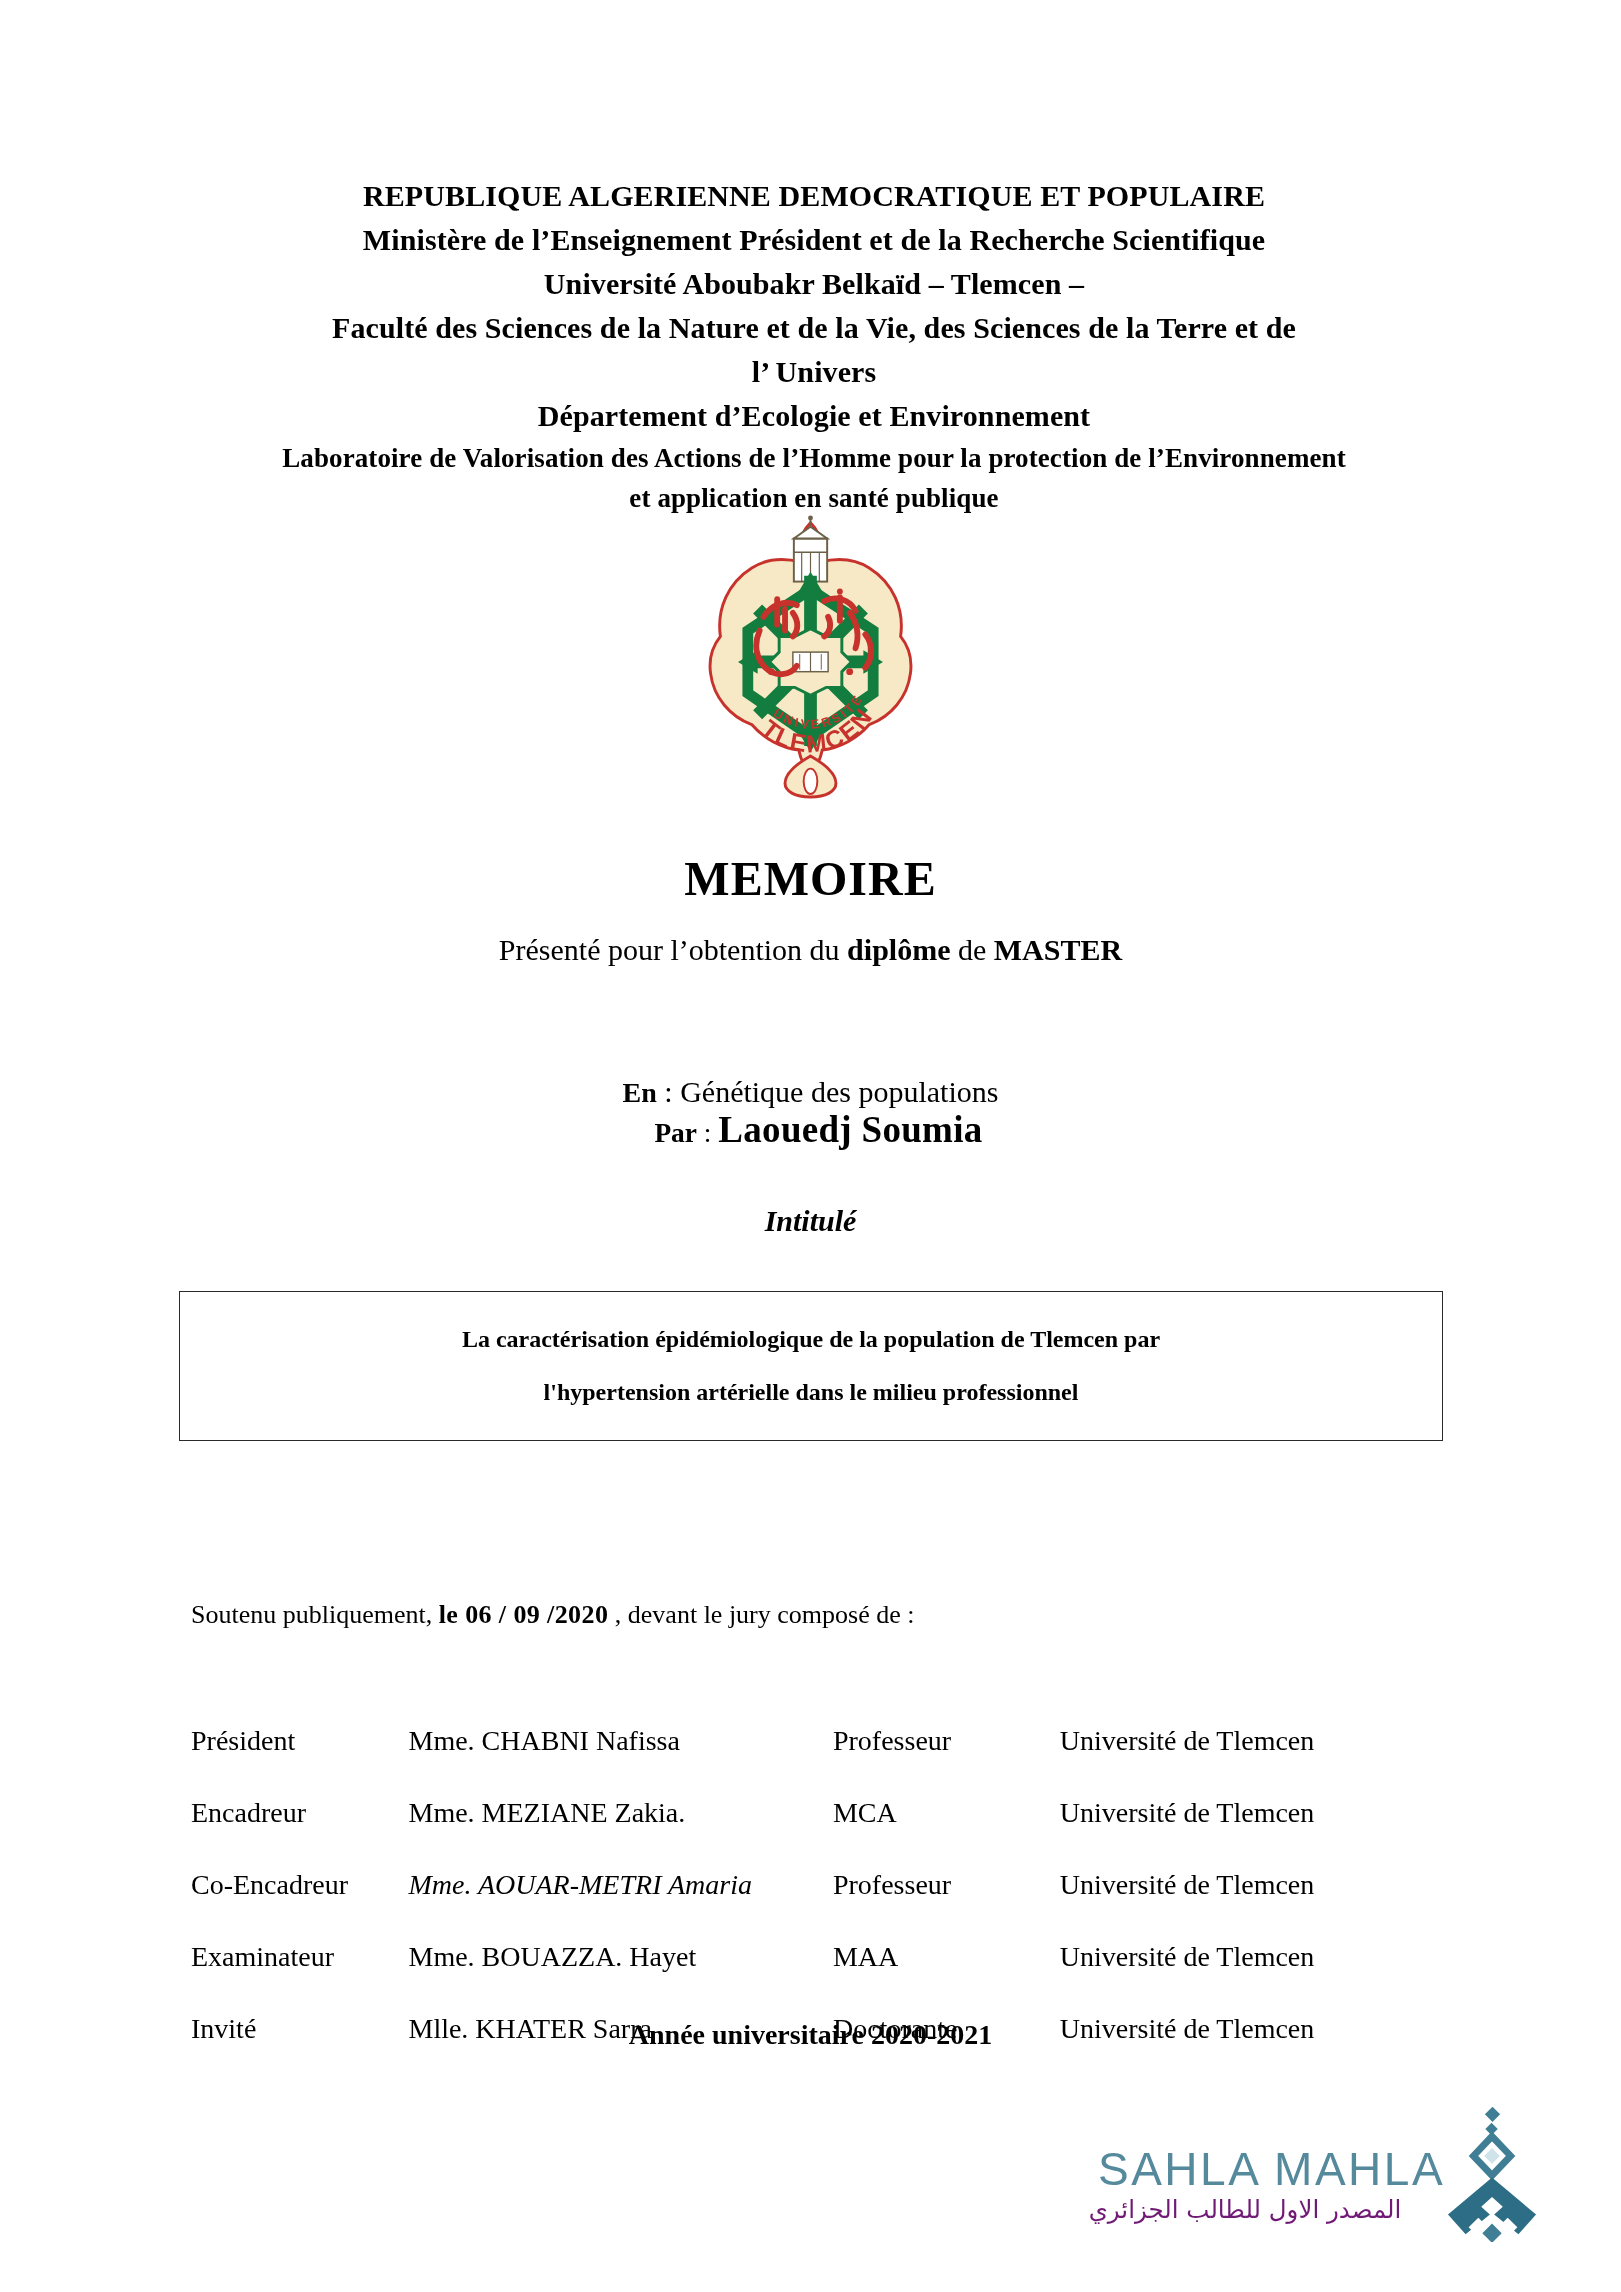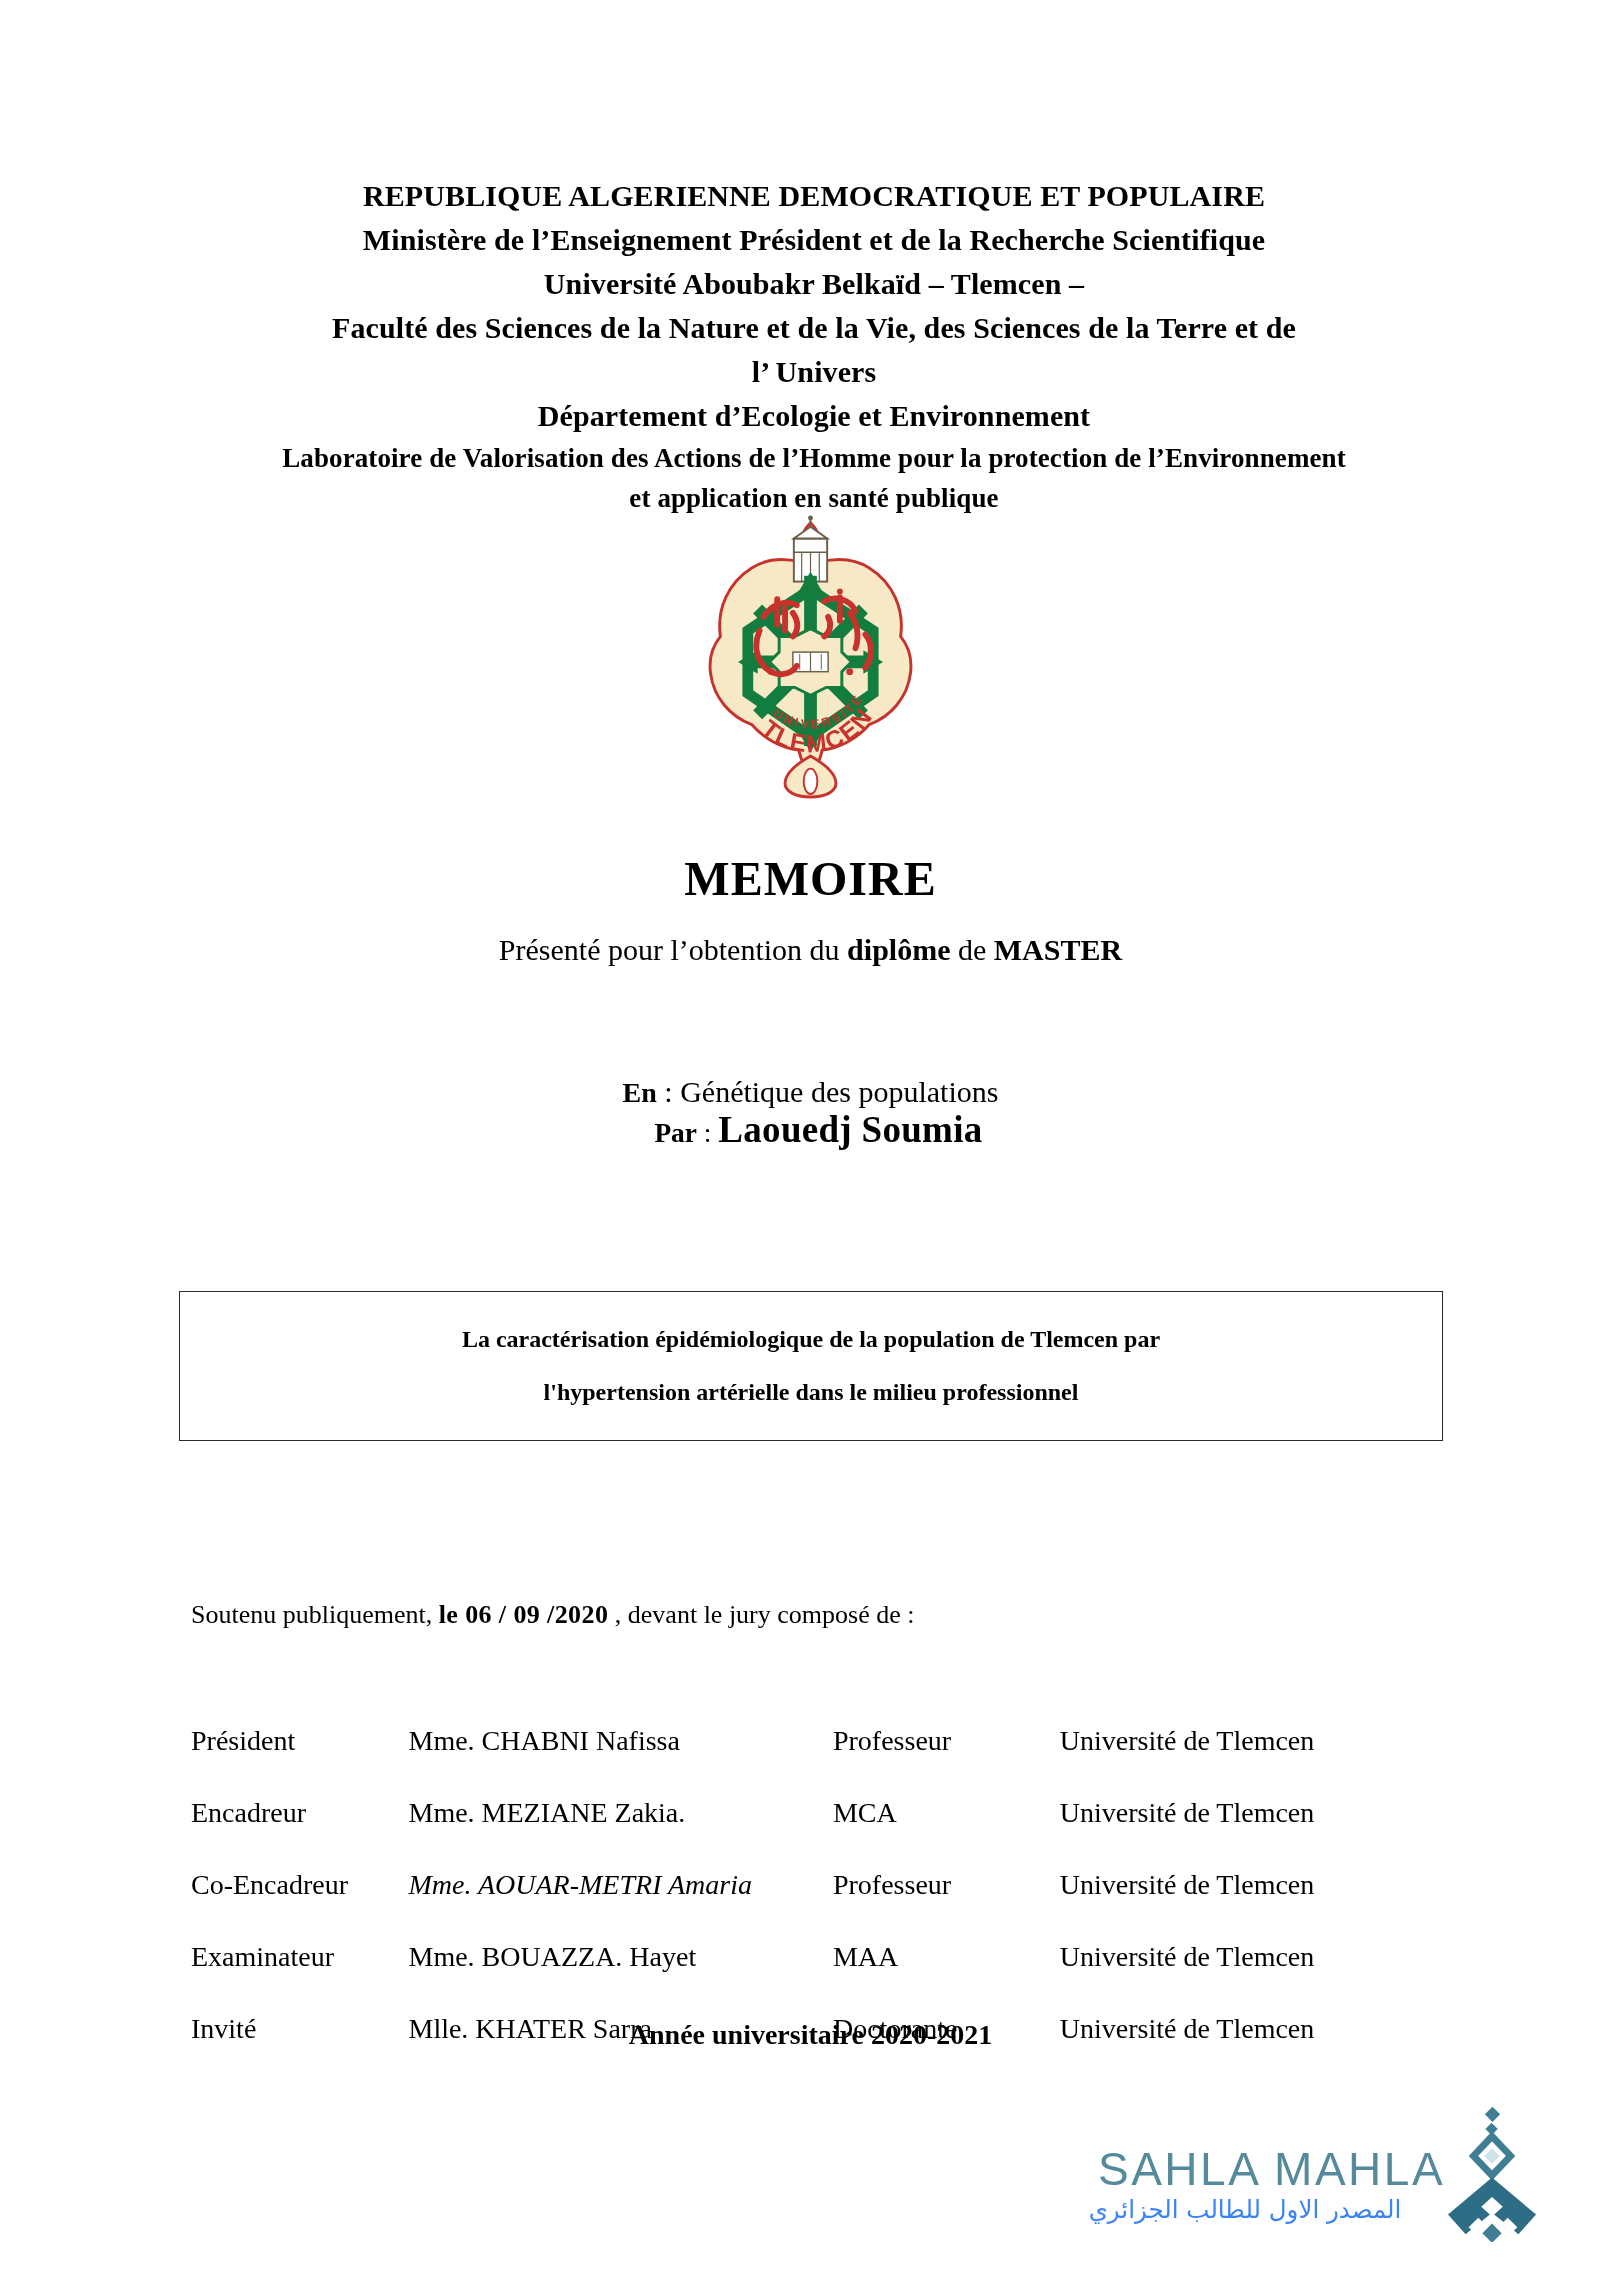"Intitulé" div.intitule { html: none -> <div>Intitulé</div> }
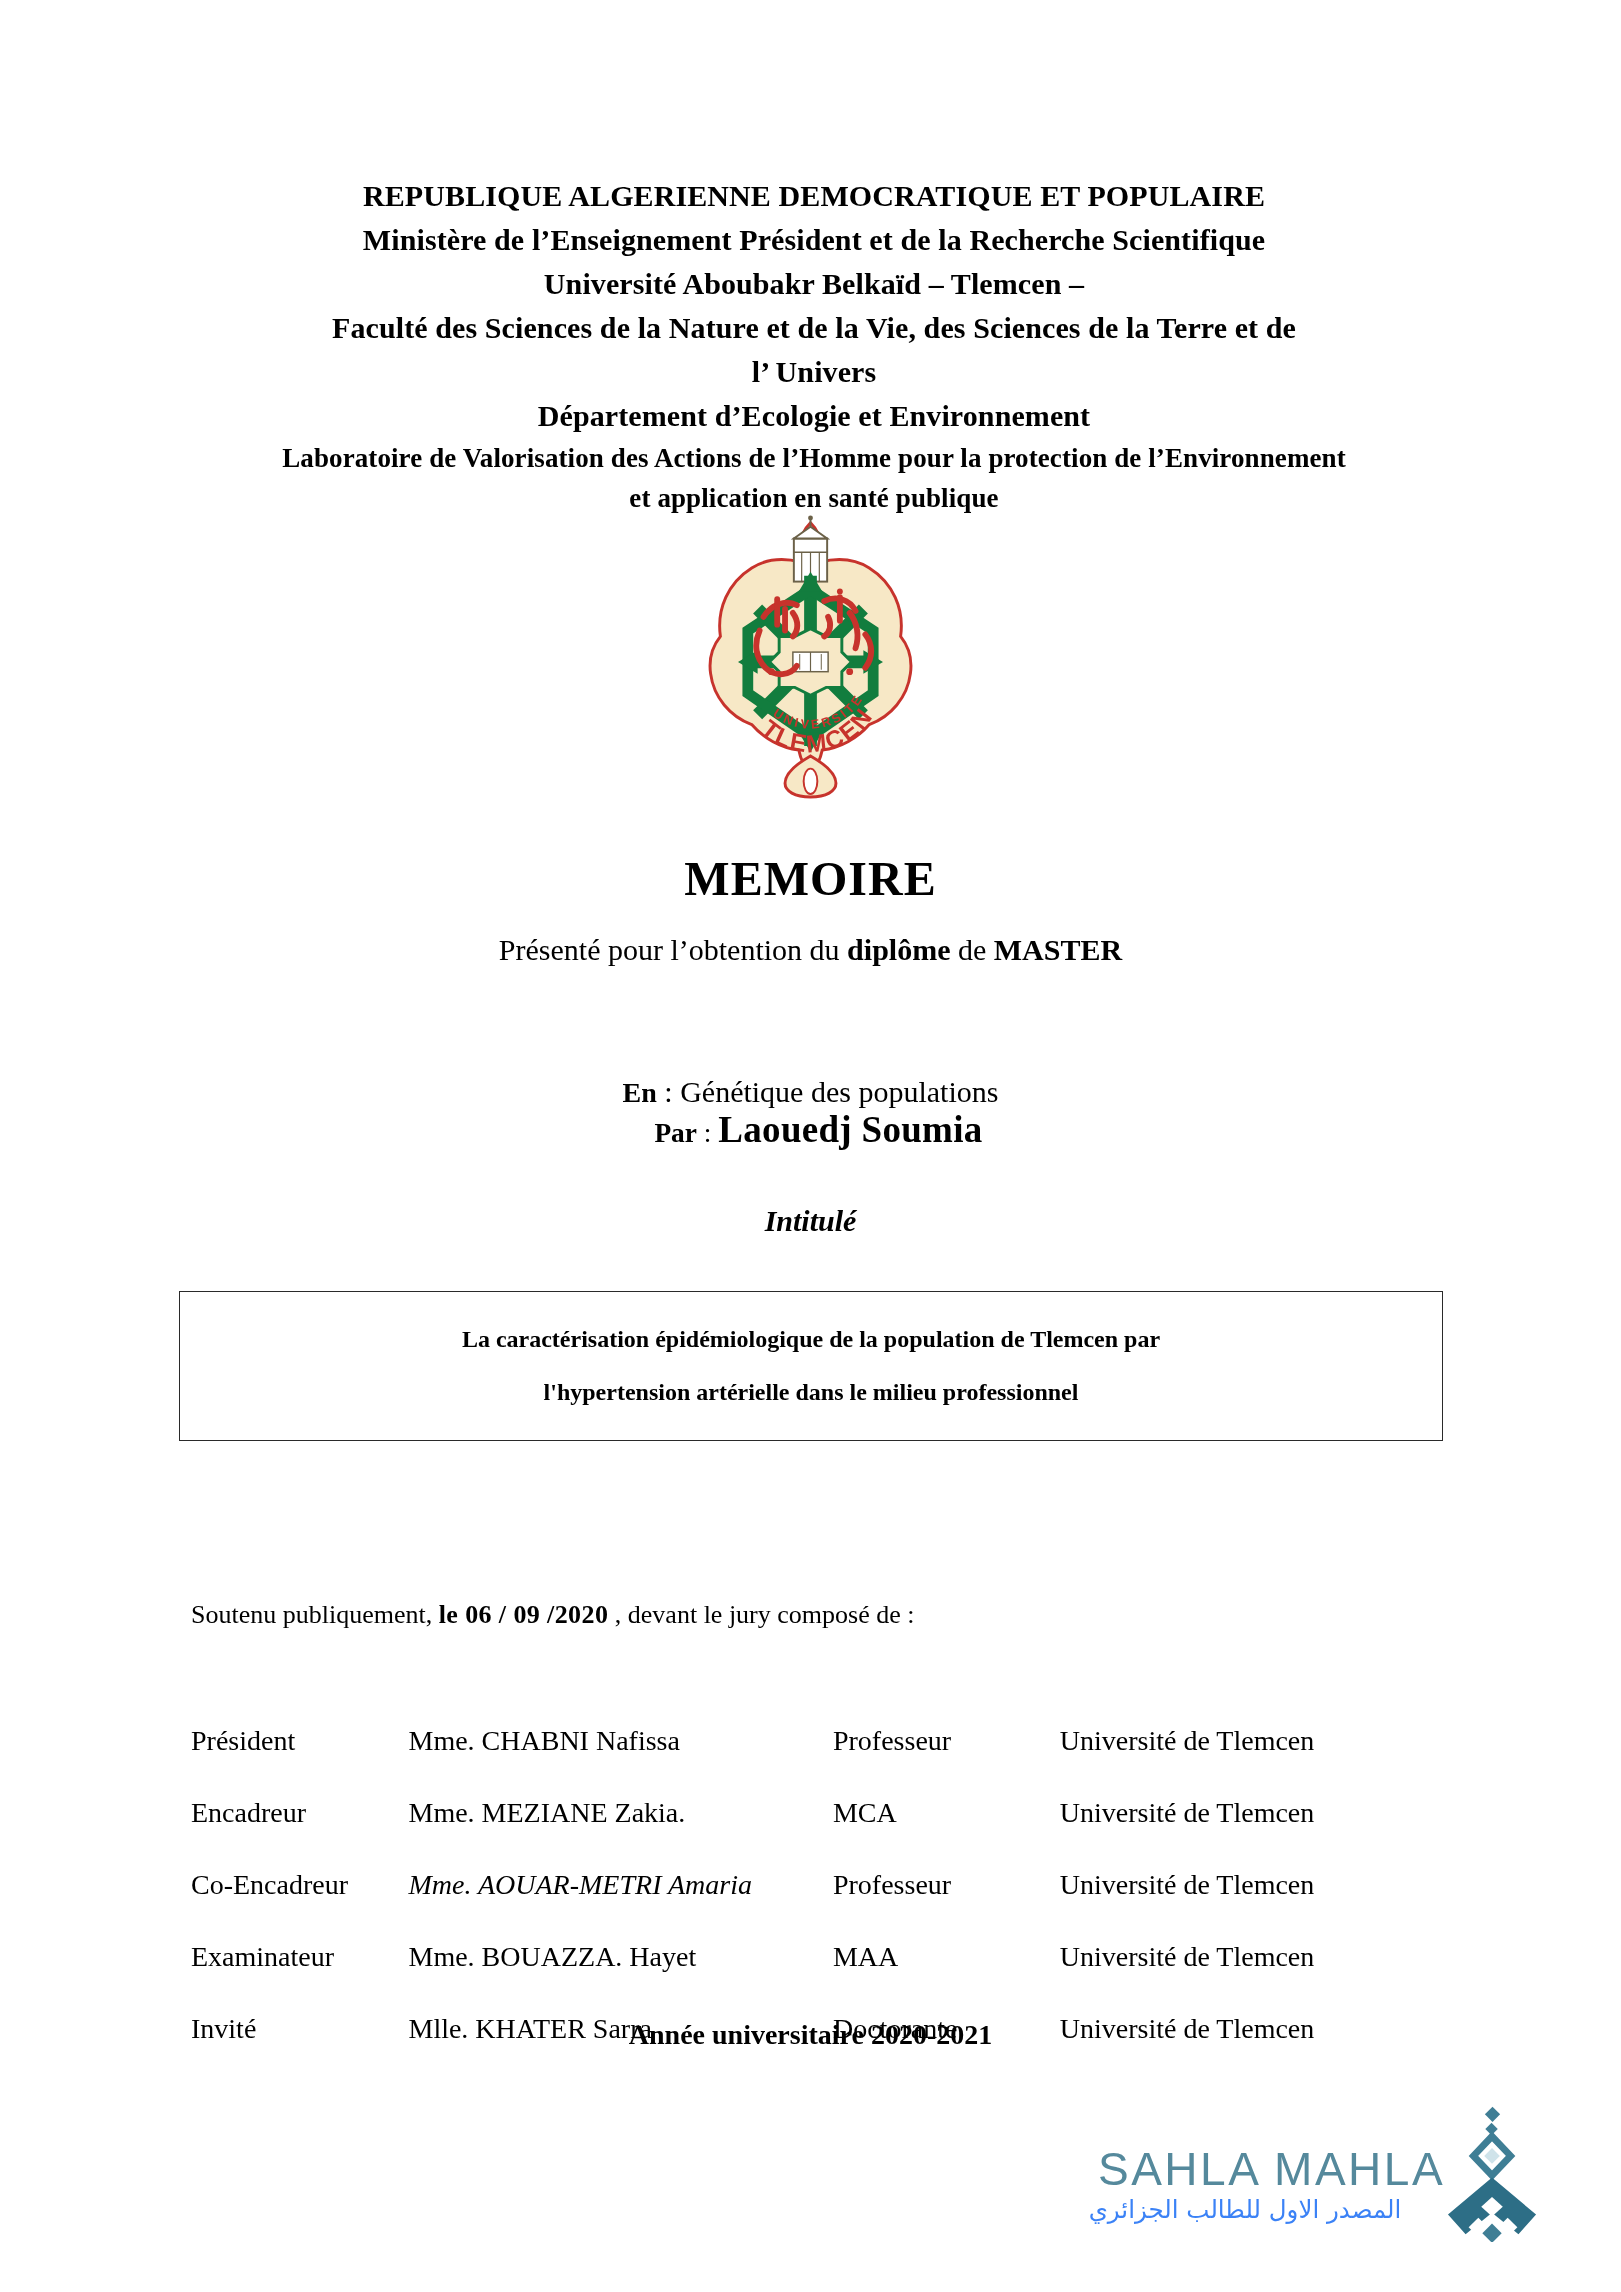"المصدر الاول للطالب الجزائري" .wm-sub { color: #3b82f6 -> #701a75 }
